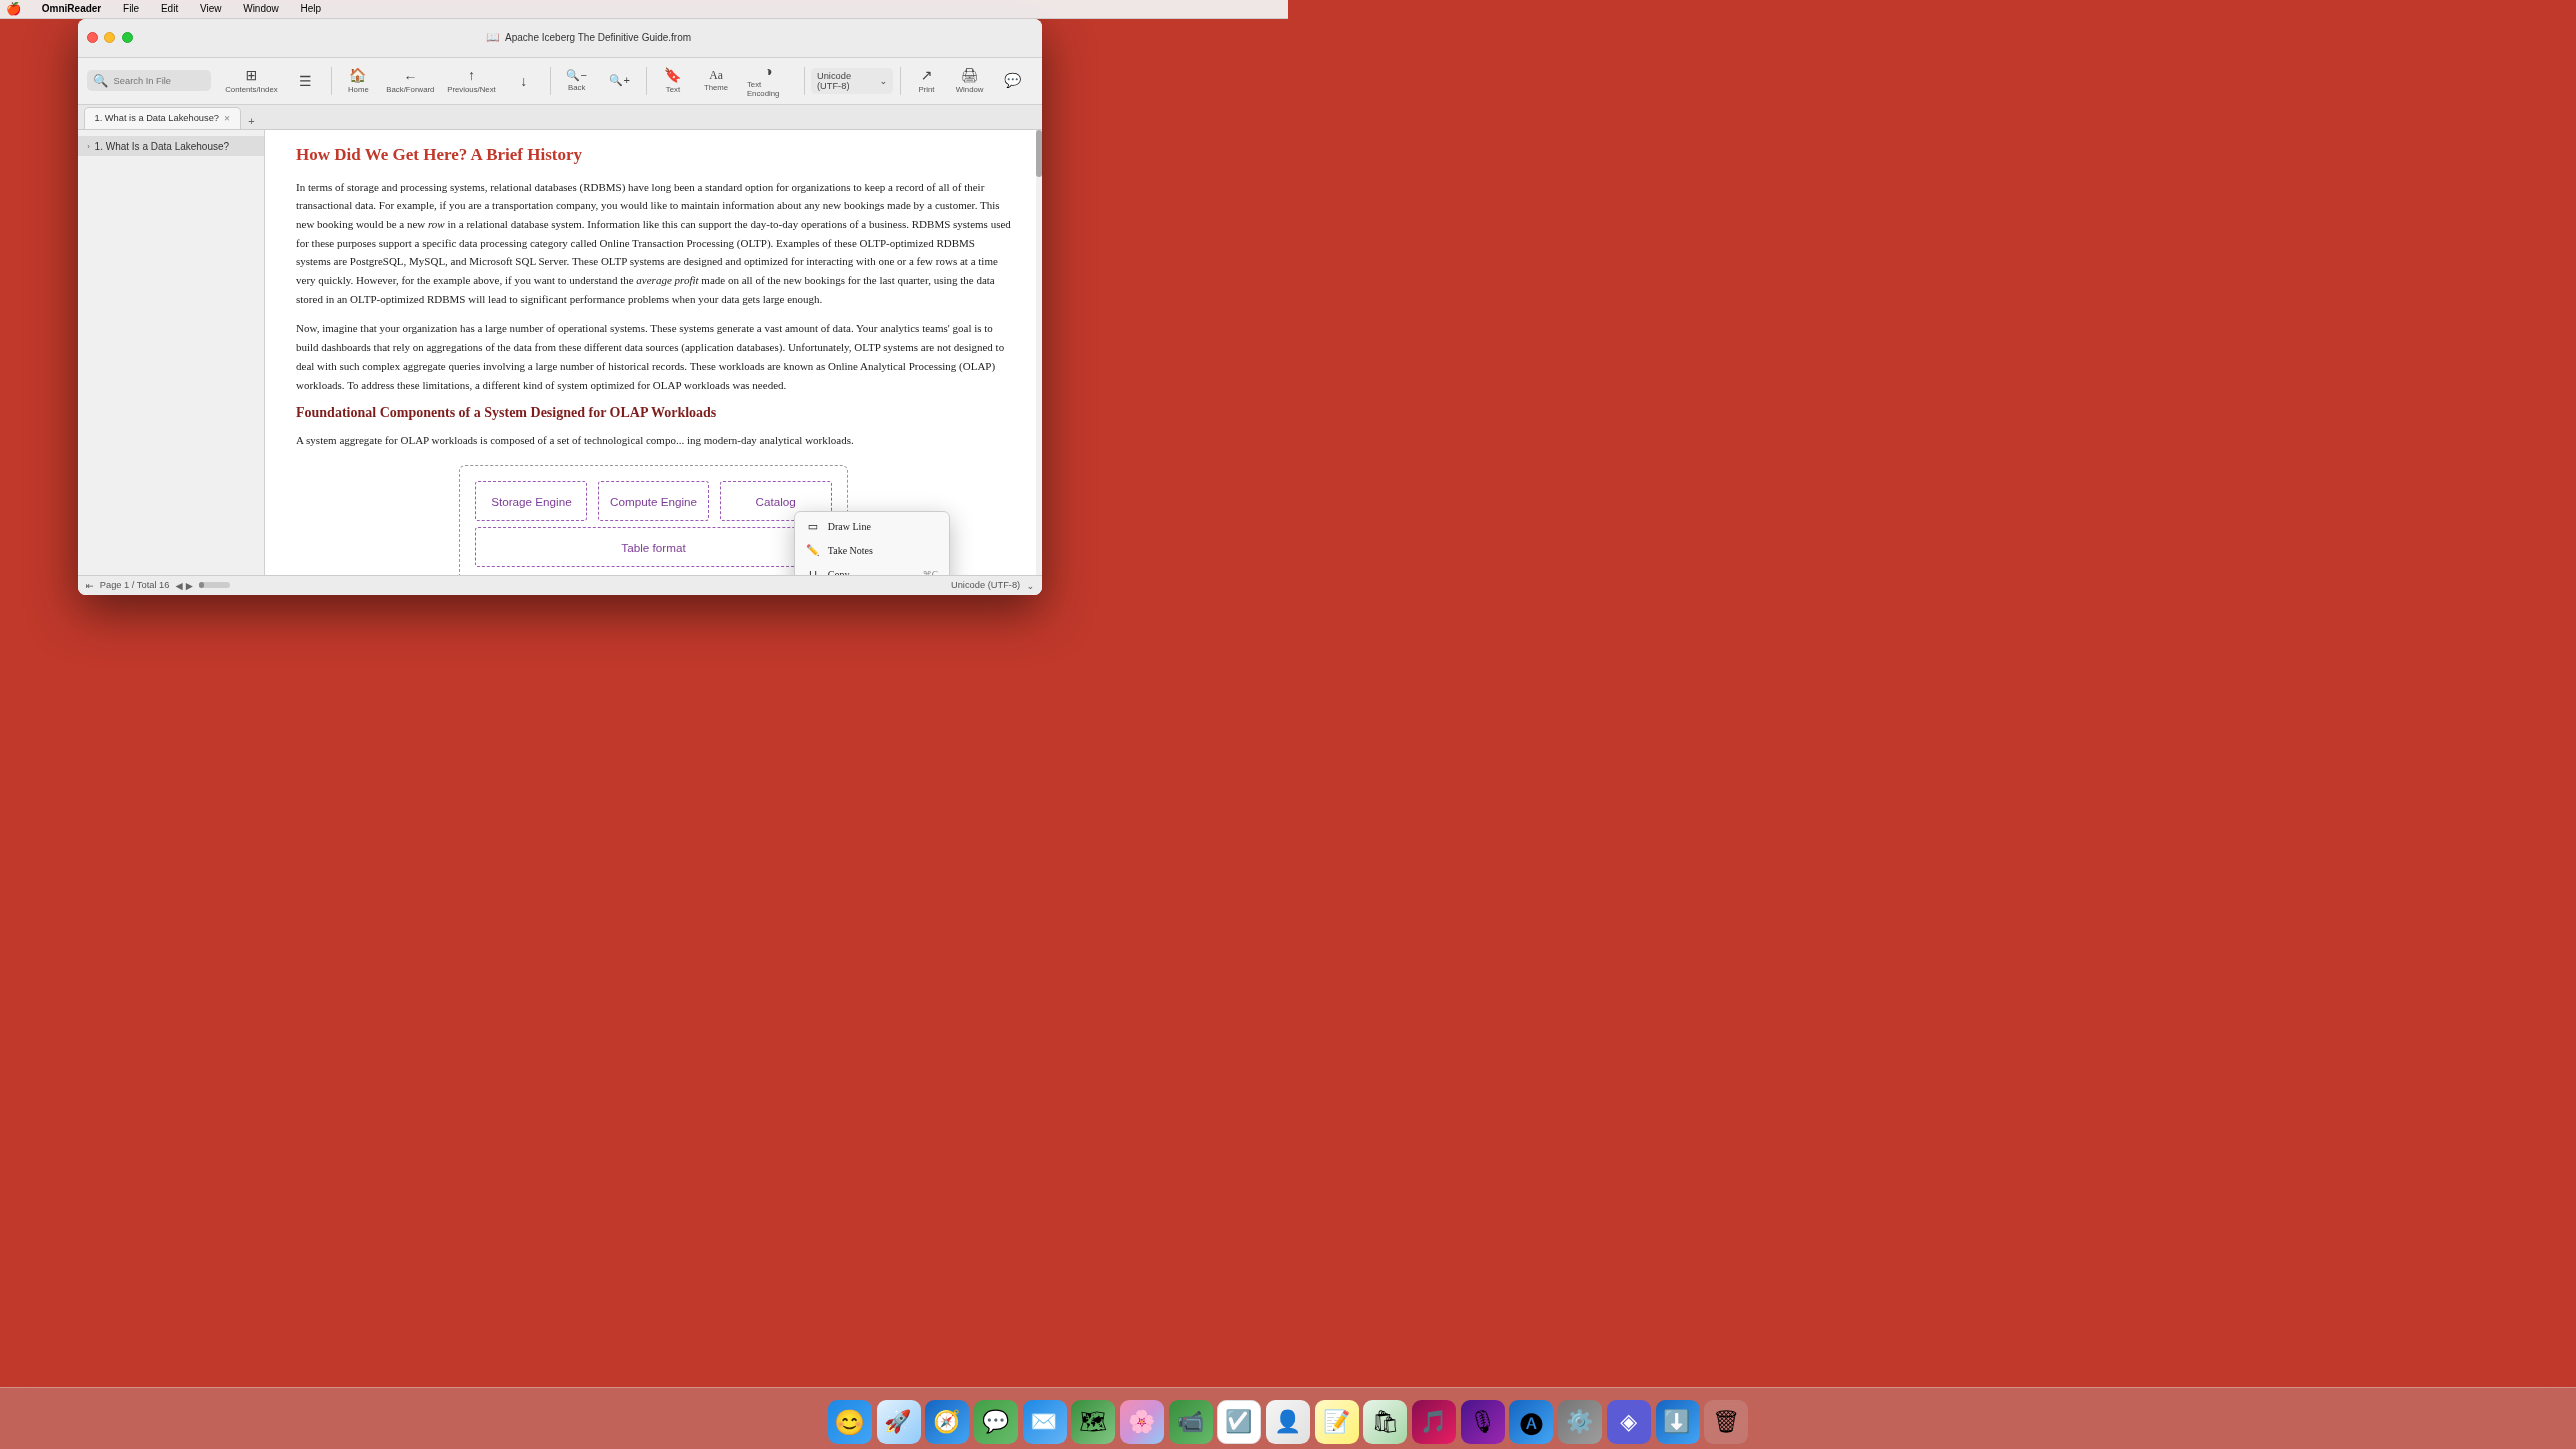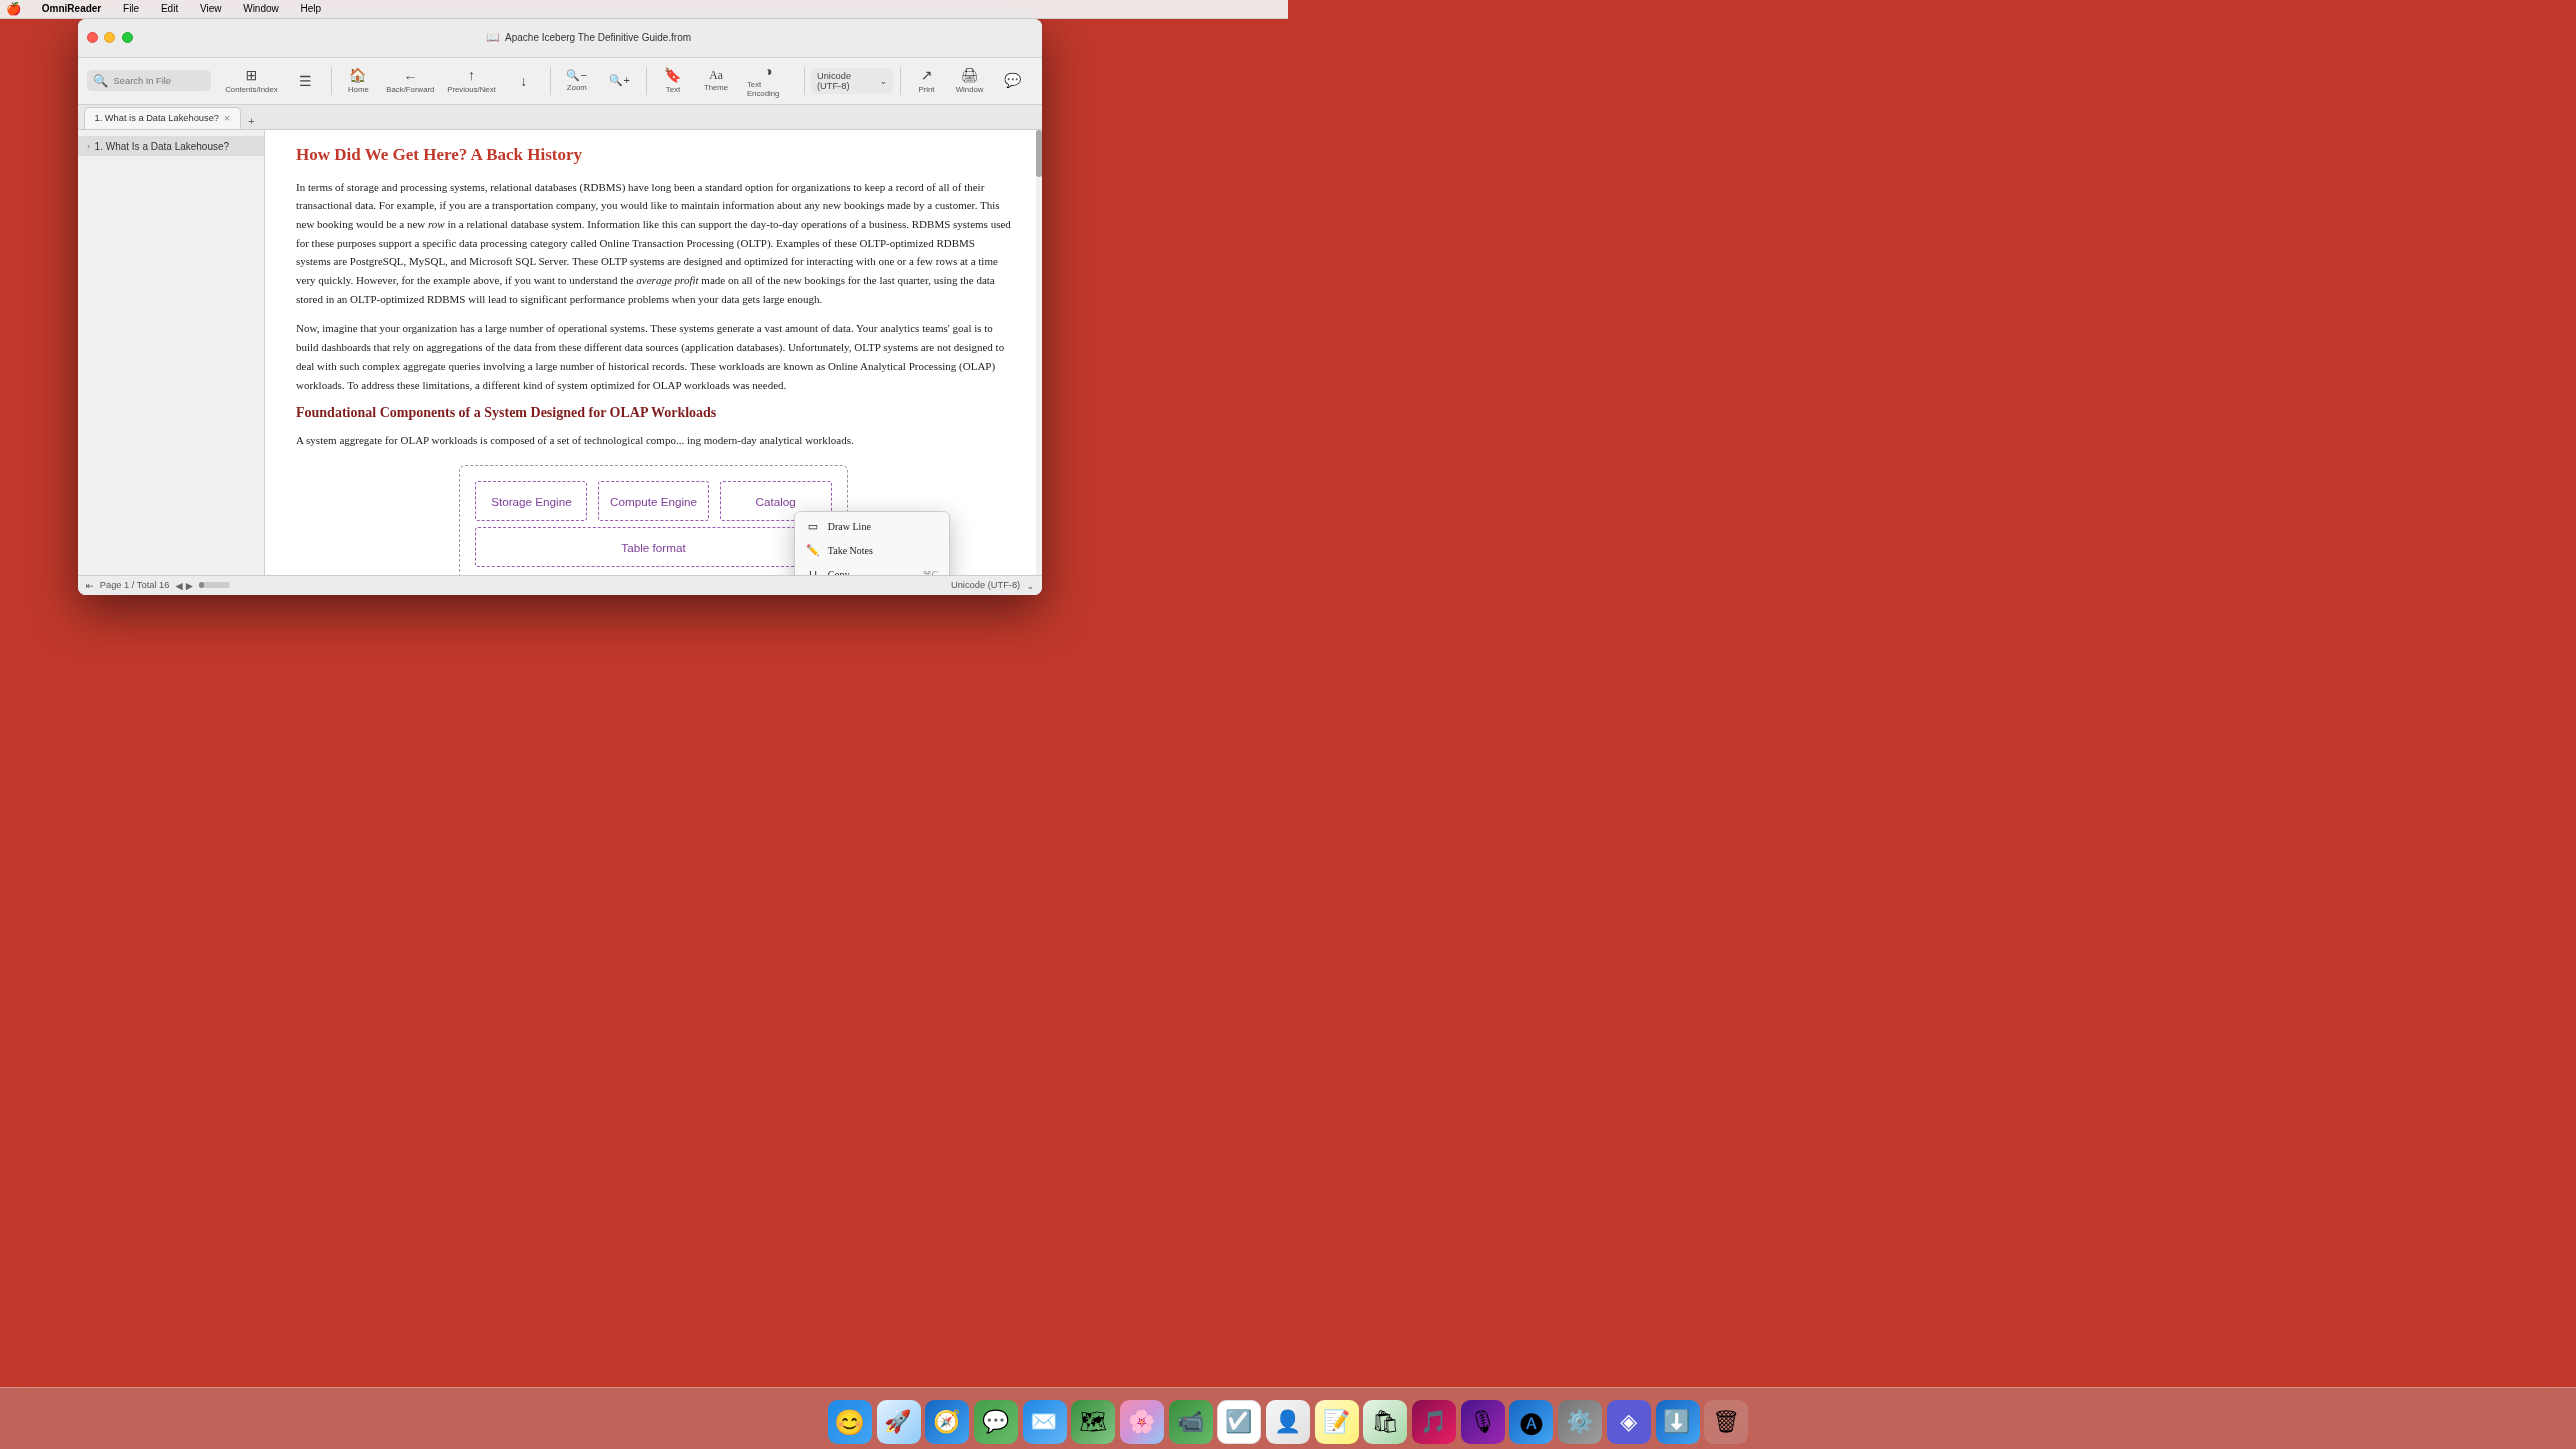"Zoom" span.label { text: Zoom -> Back }
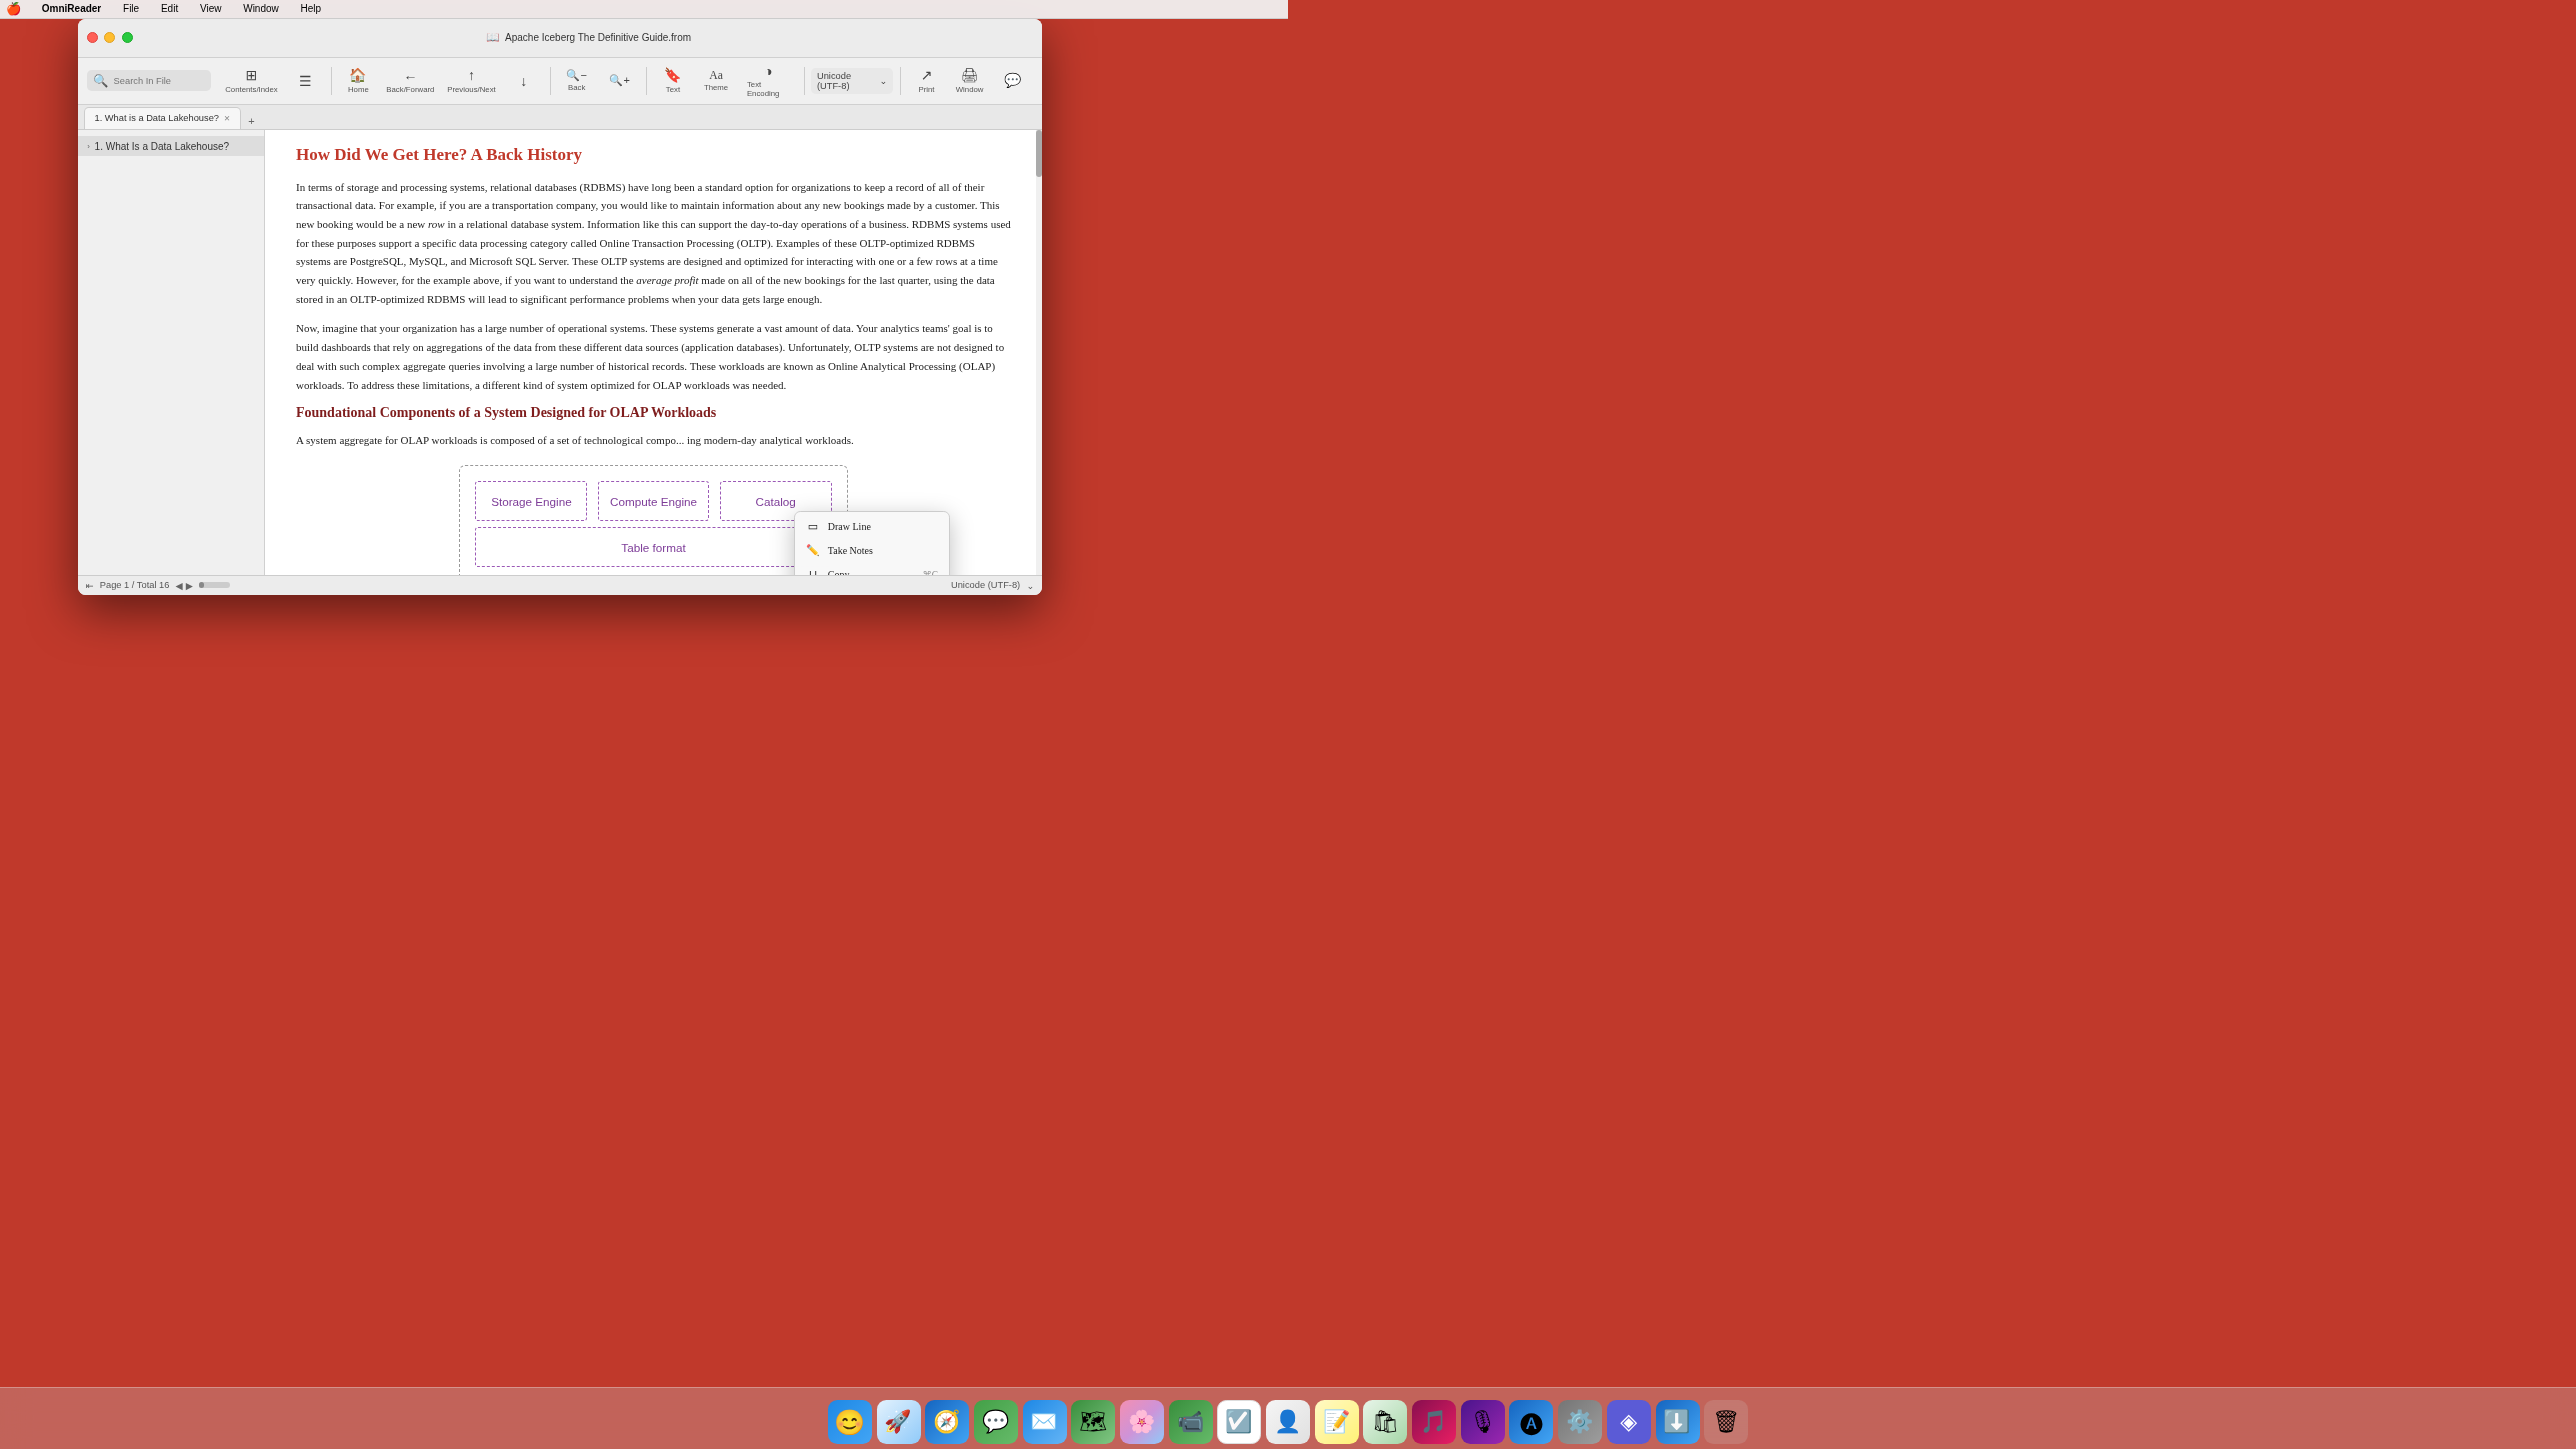"How Did We Get Here?" h2 { text: Back -> Brief }
